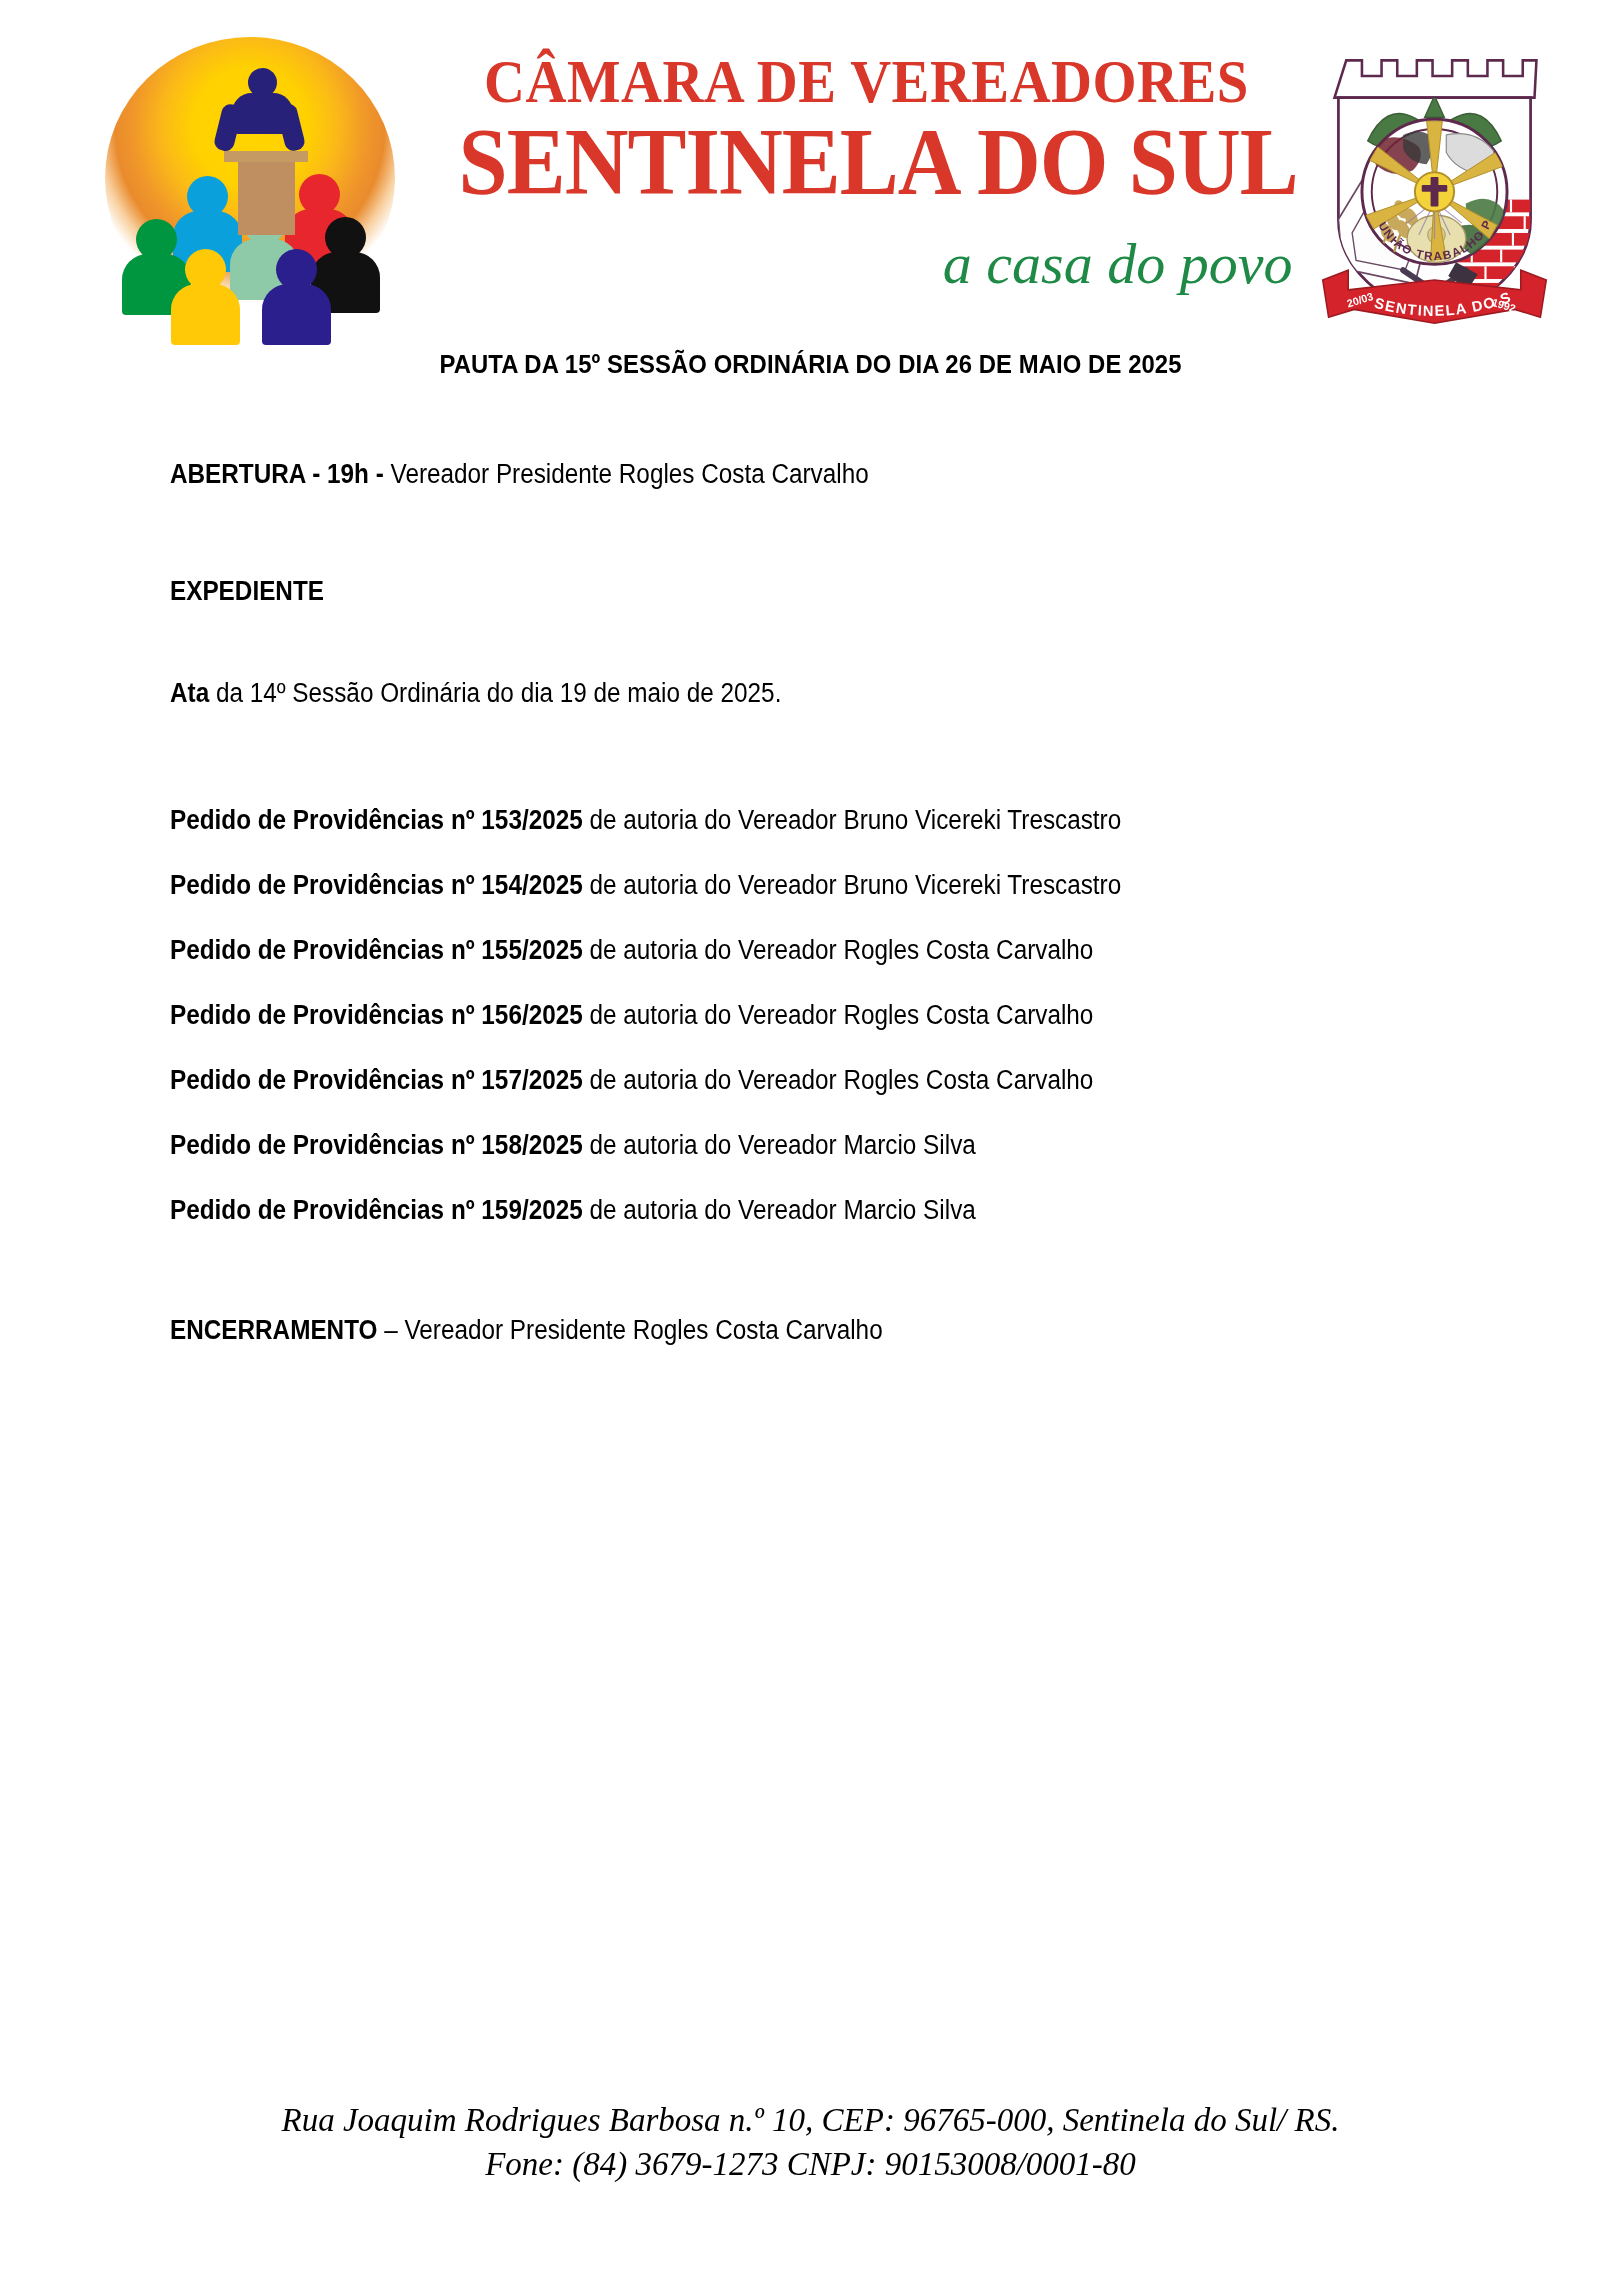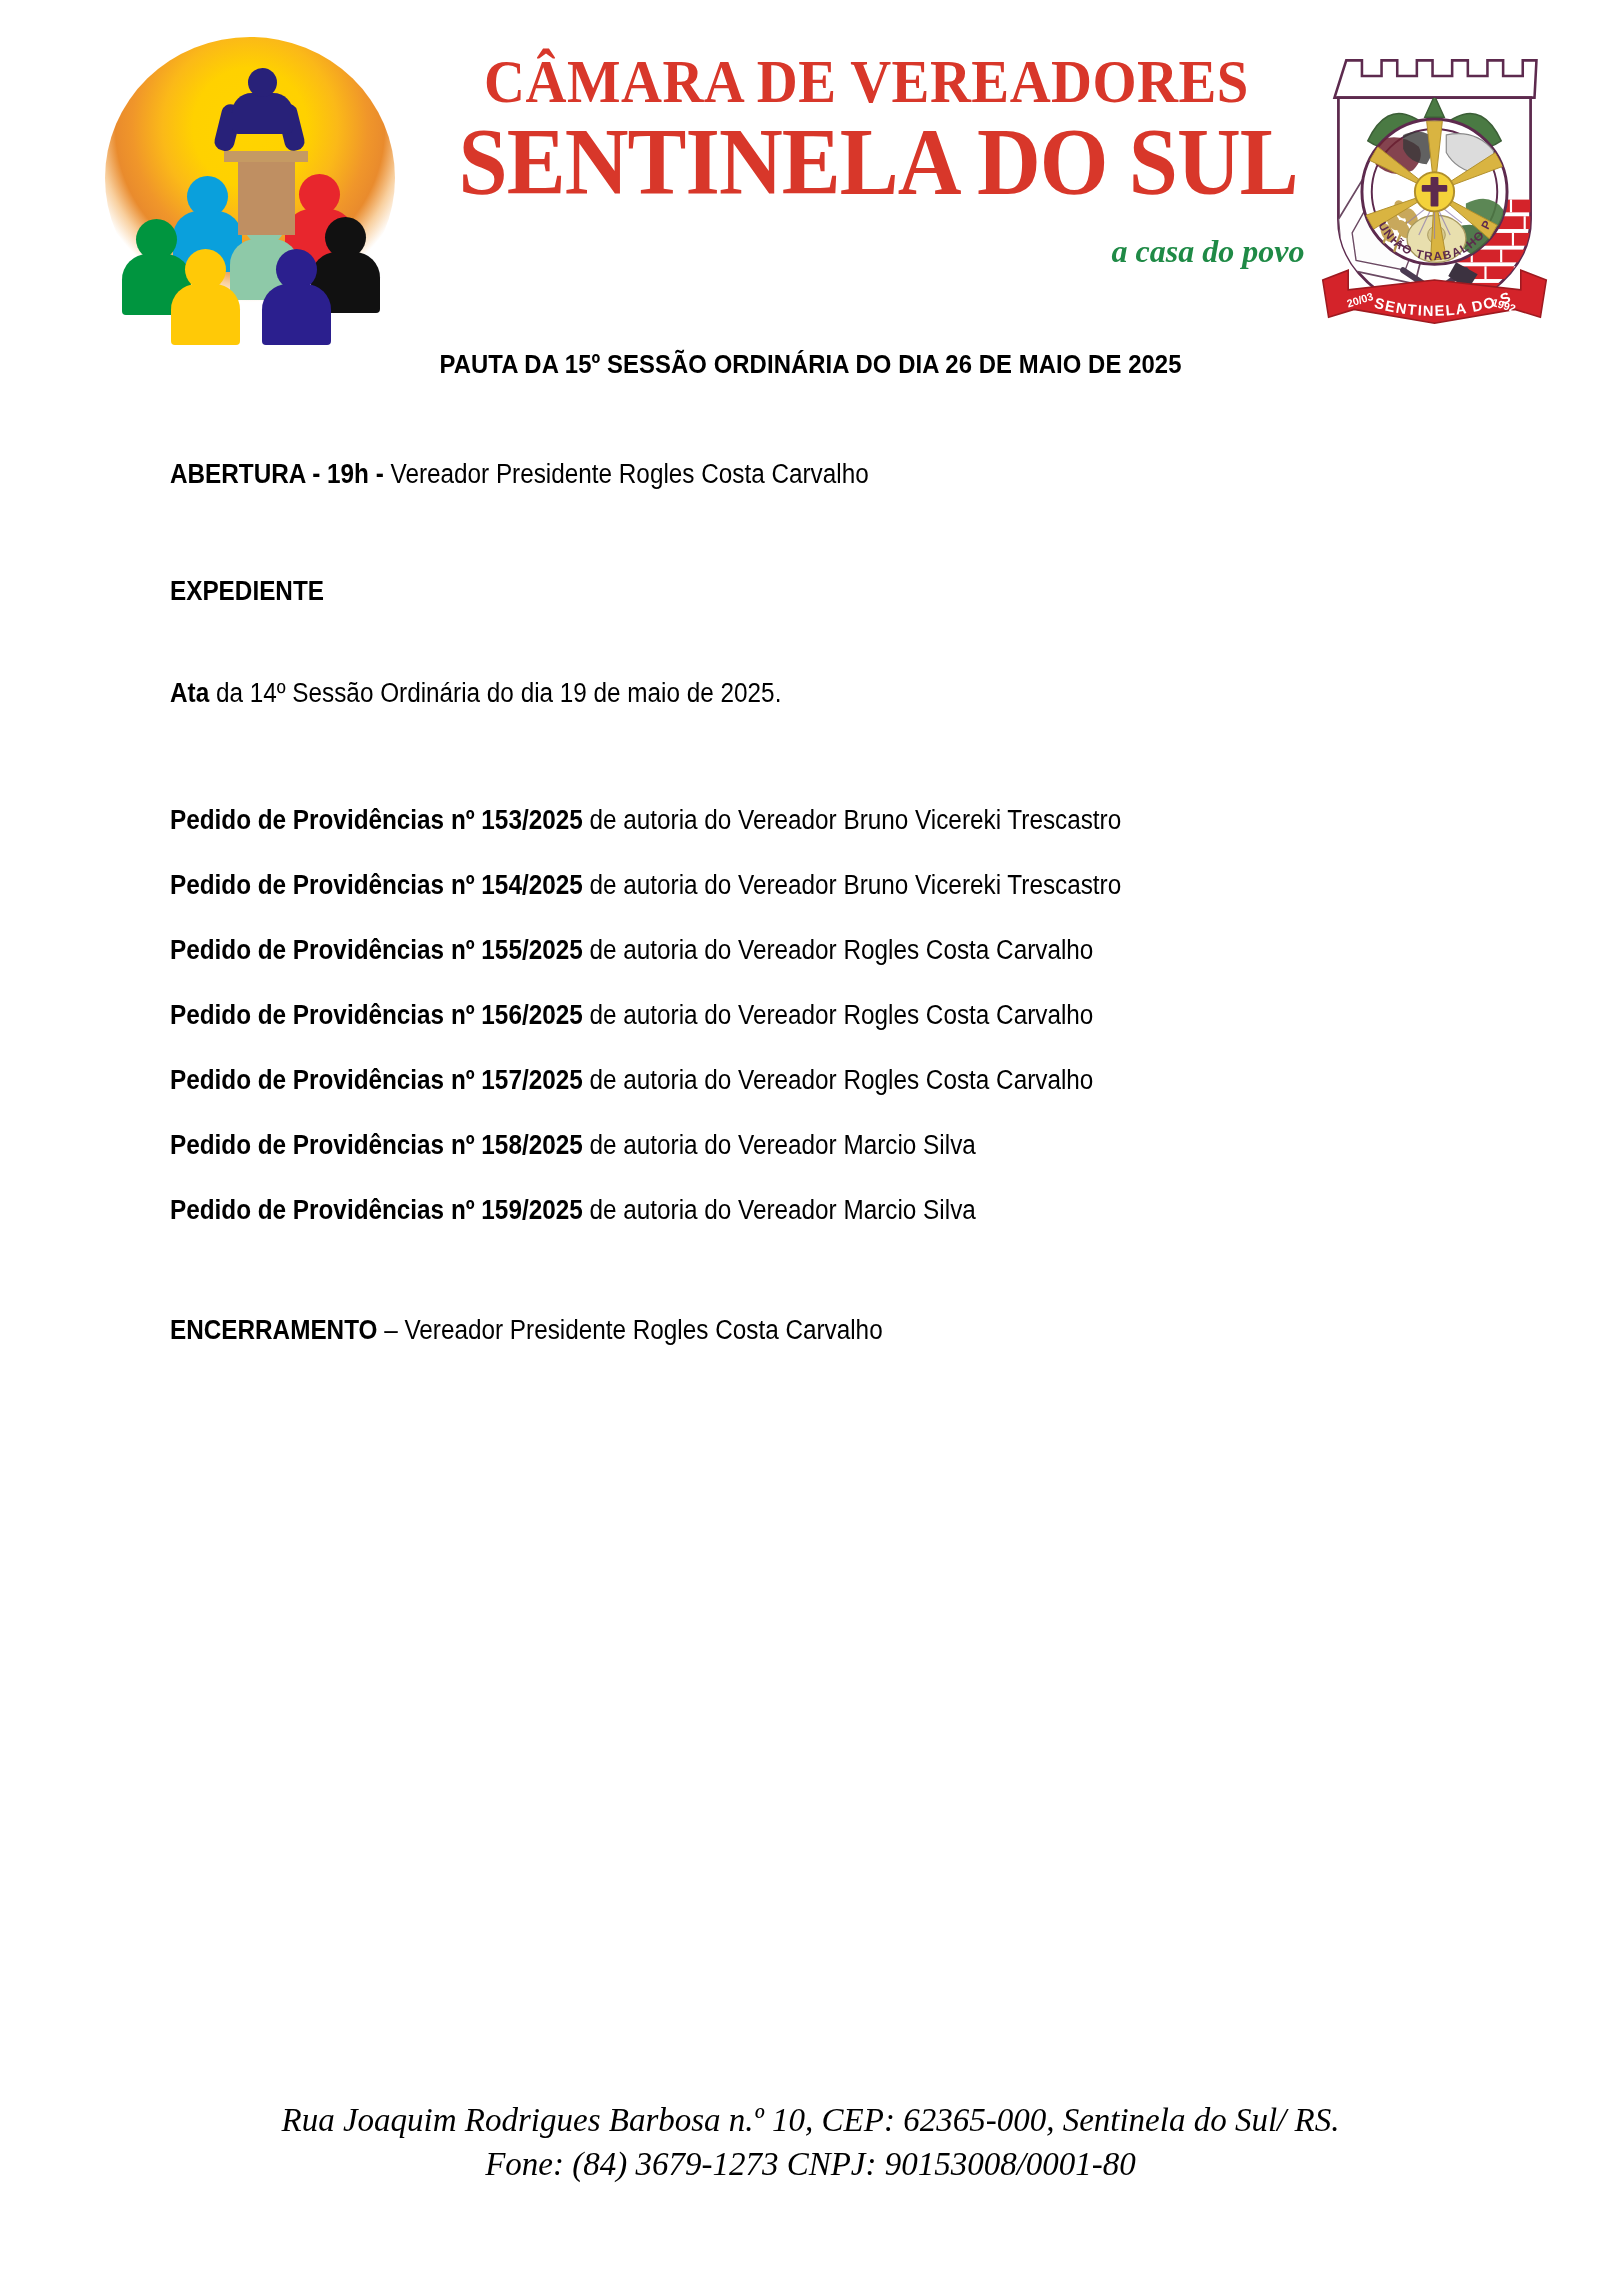"a casa do povo" .wm-line3 { font-size: 32px -> 58px; font-weight: 700 -> 400; left: 16px -> 4px }
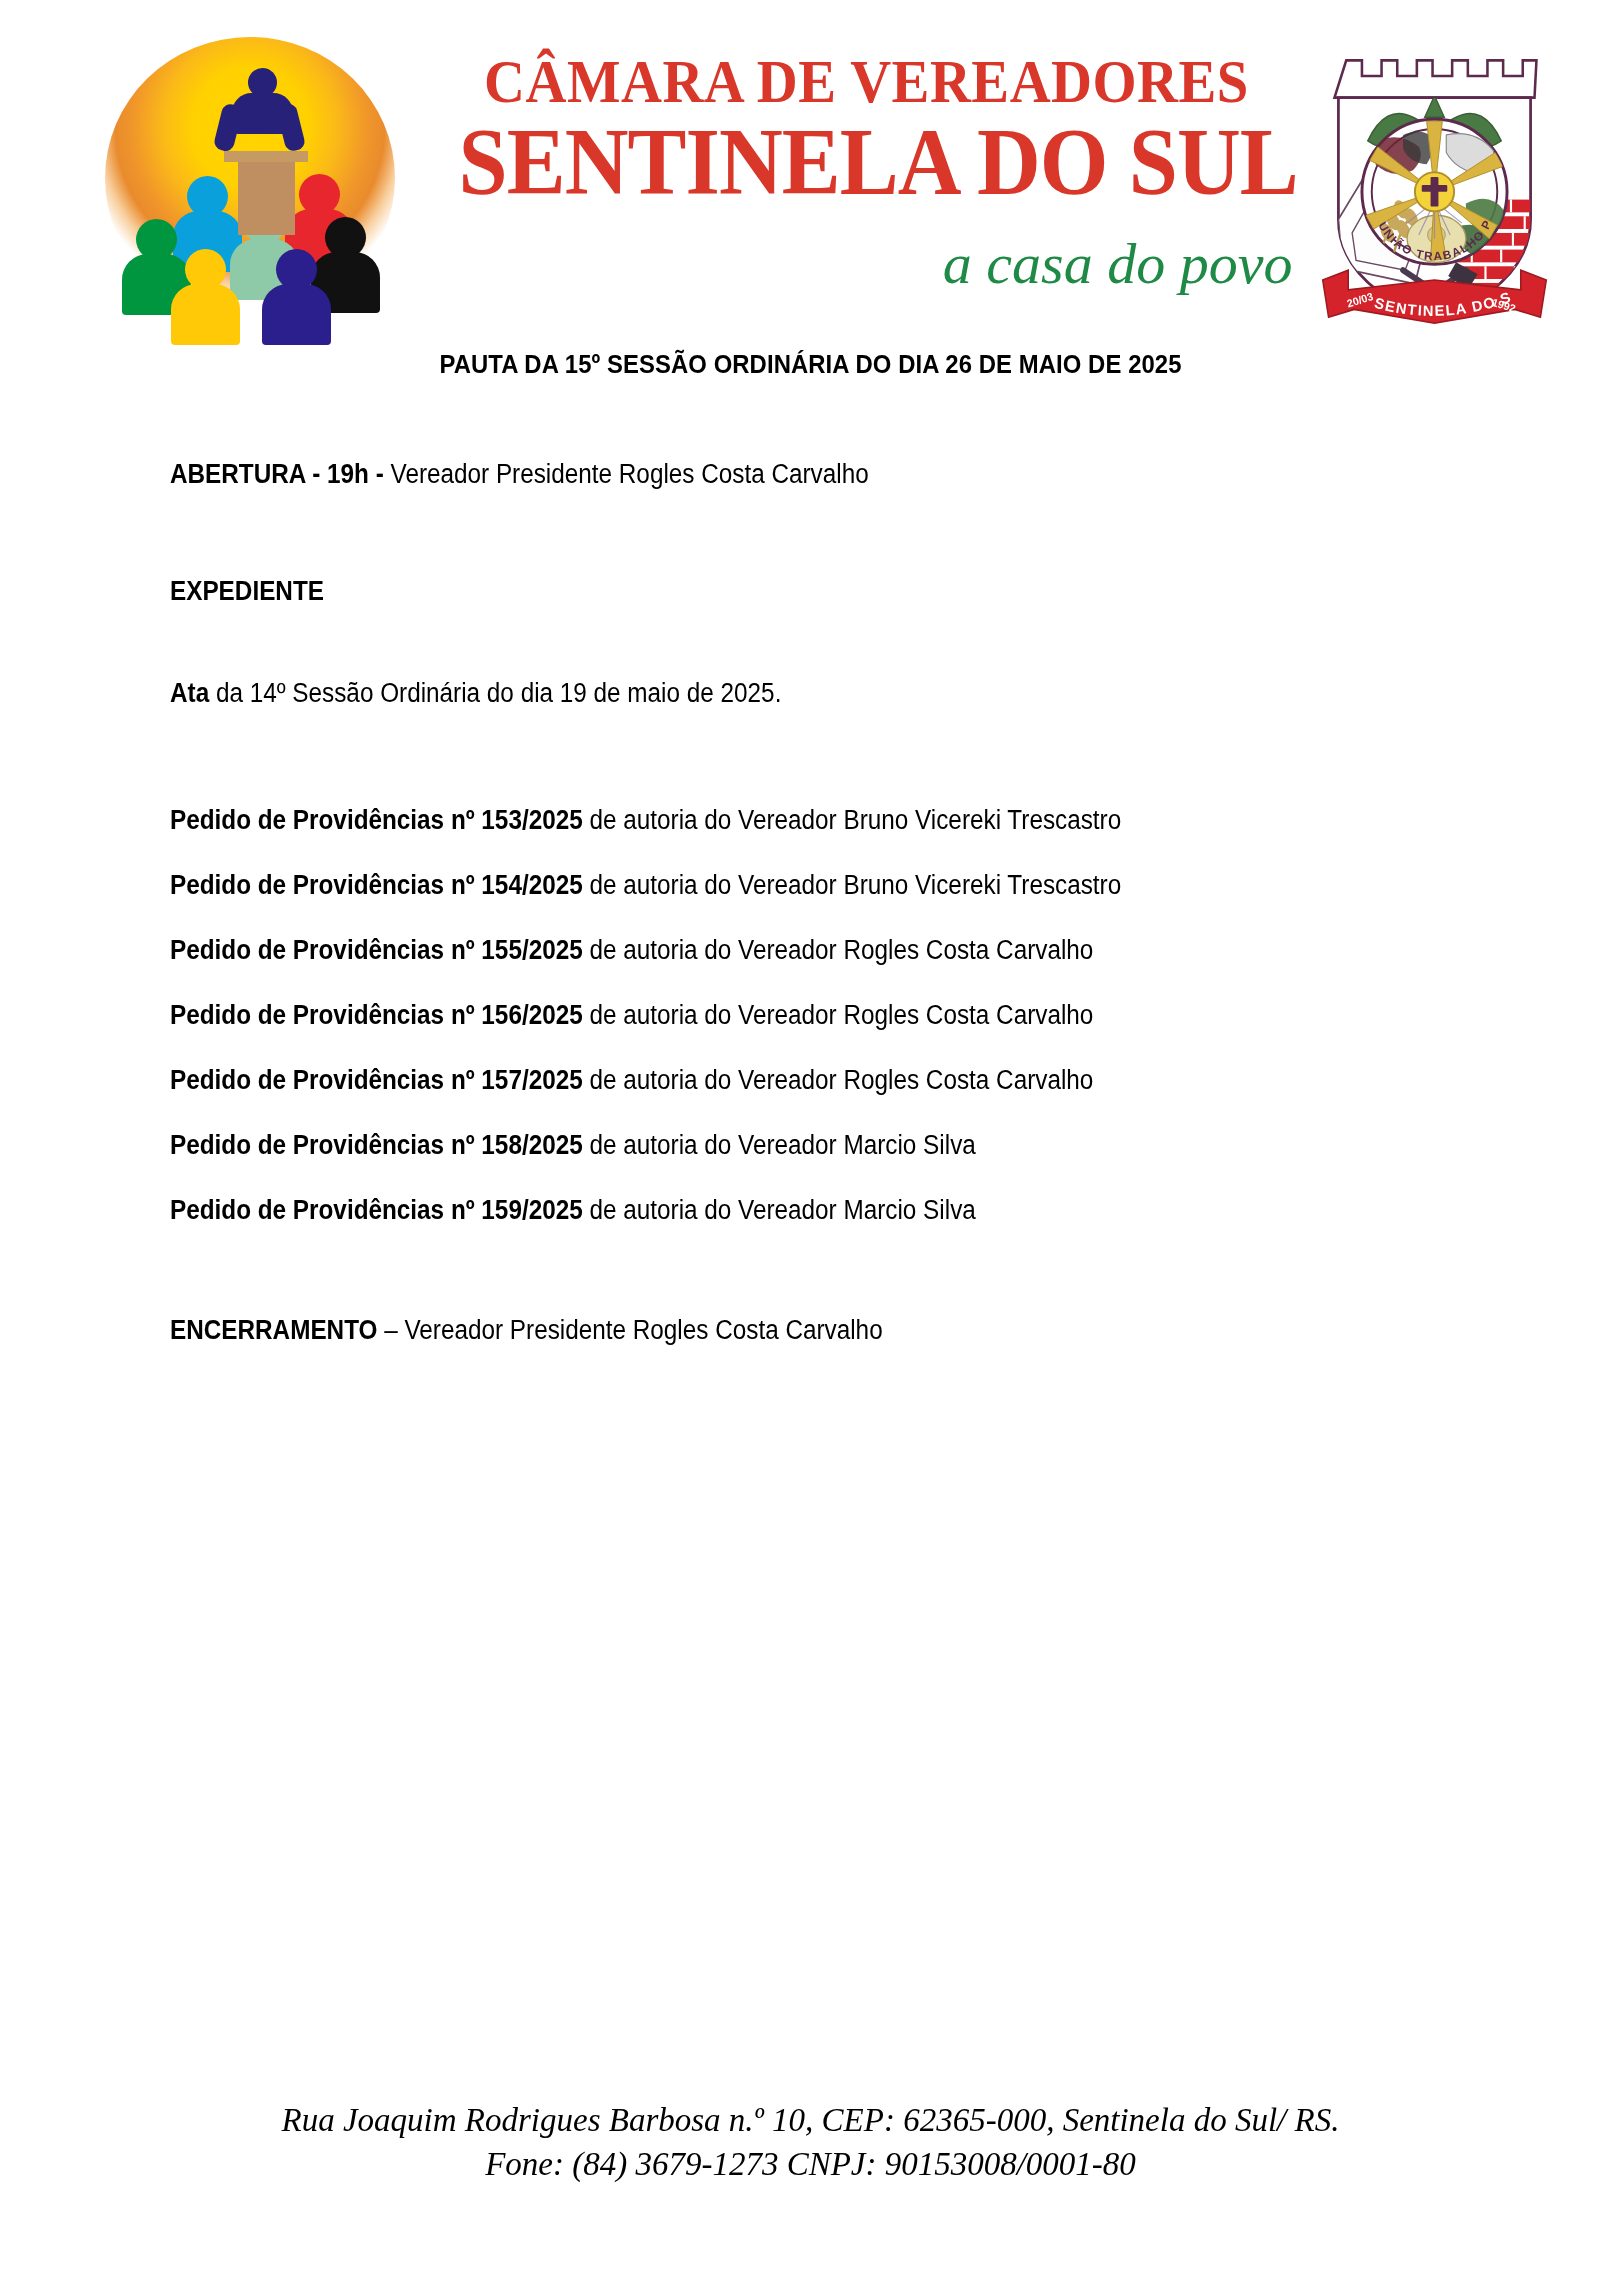"Rua Joaquim Rodrigues Barbosa n.º" div.fline { text: 62365-000 -> 96765-000 }
